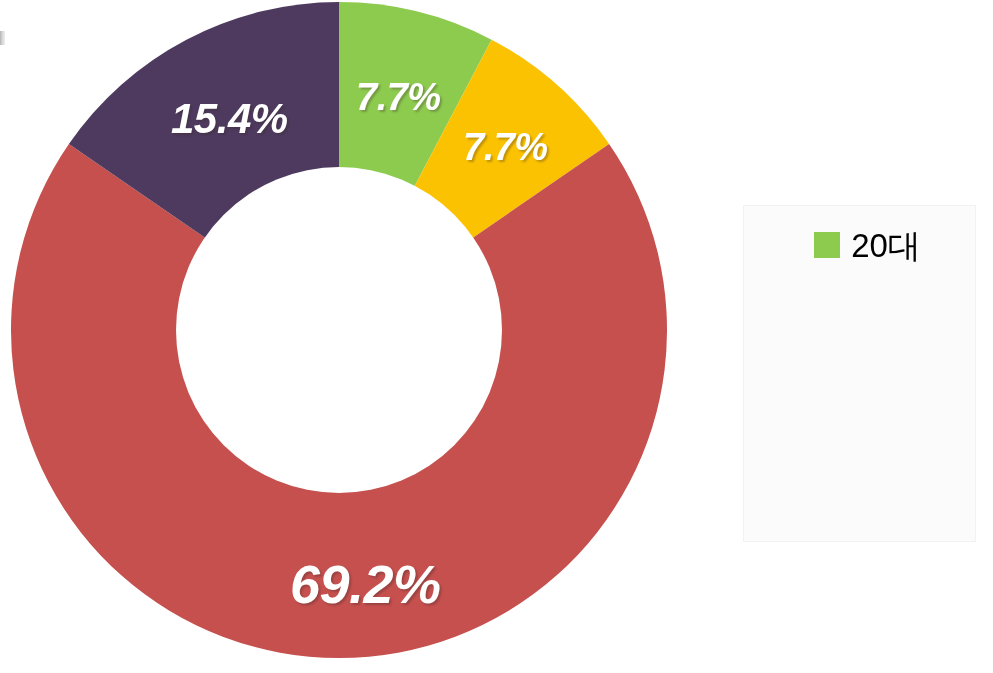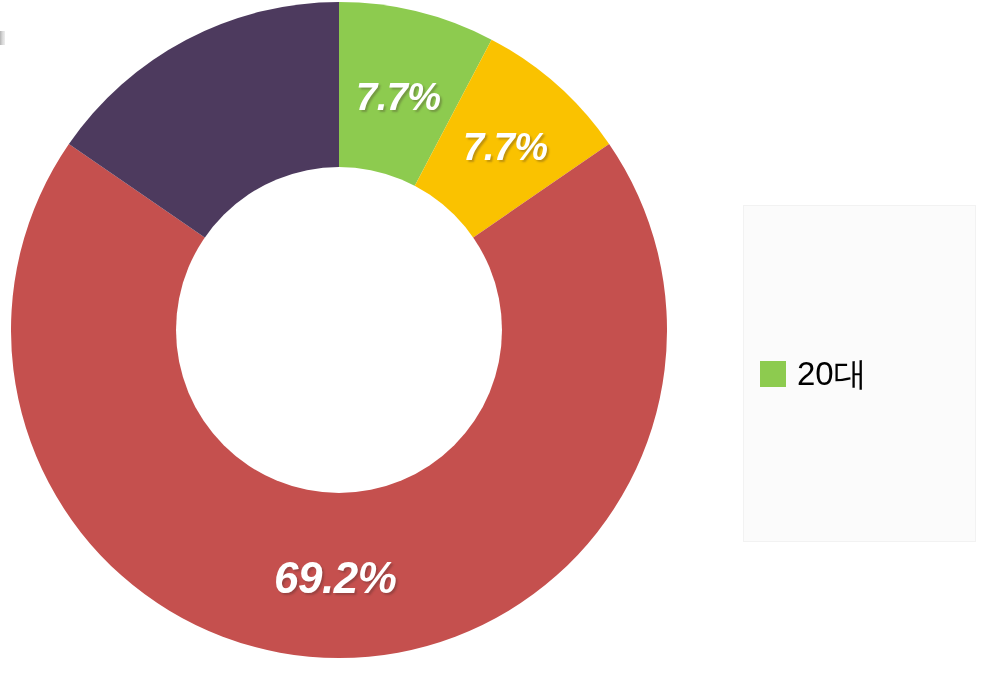"15.4%" span.slice-label { html: none -> <span>15.4%</span> }
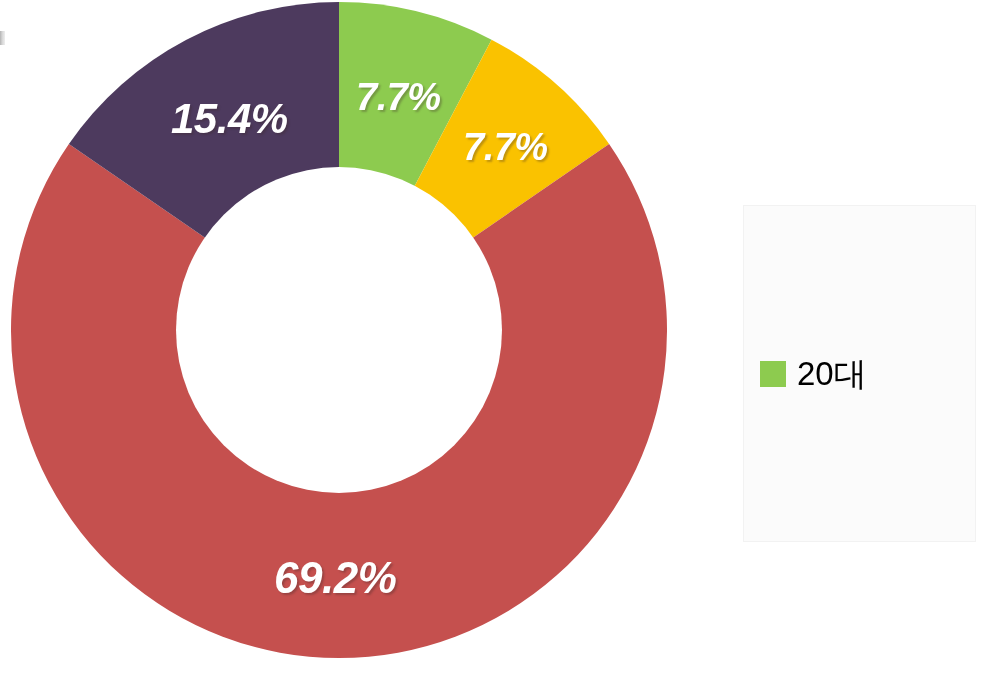"20대" .legend-panel { flex-direction: column -> row }
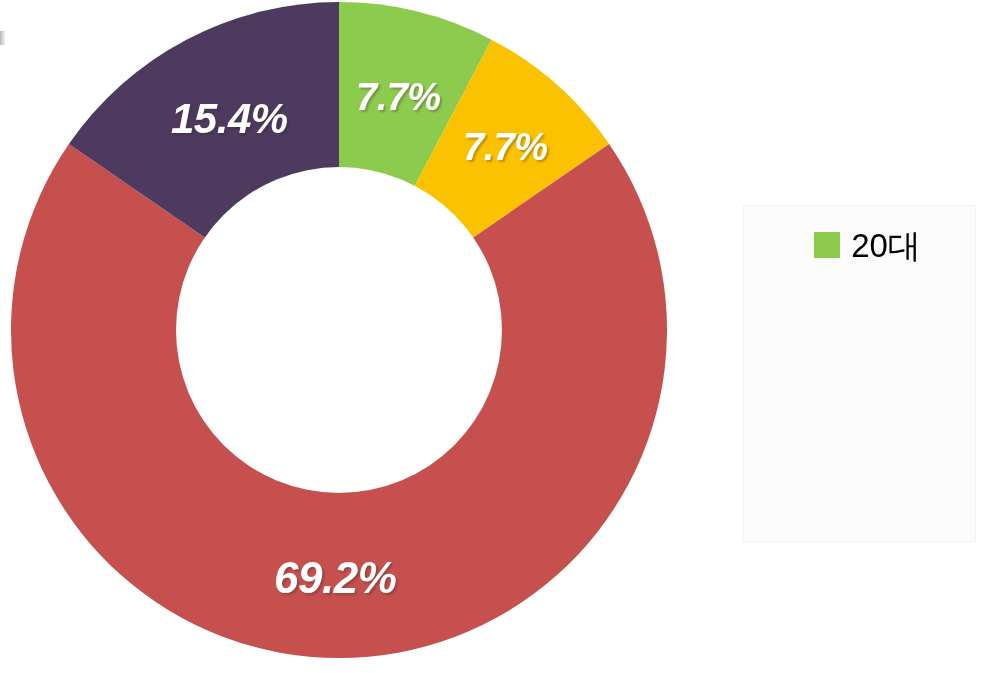"69.2%" .lbl-40 { font-size: 44px -> 54px; left: 263px -> 279px }
